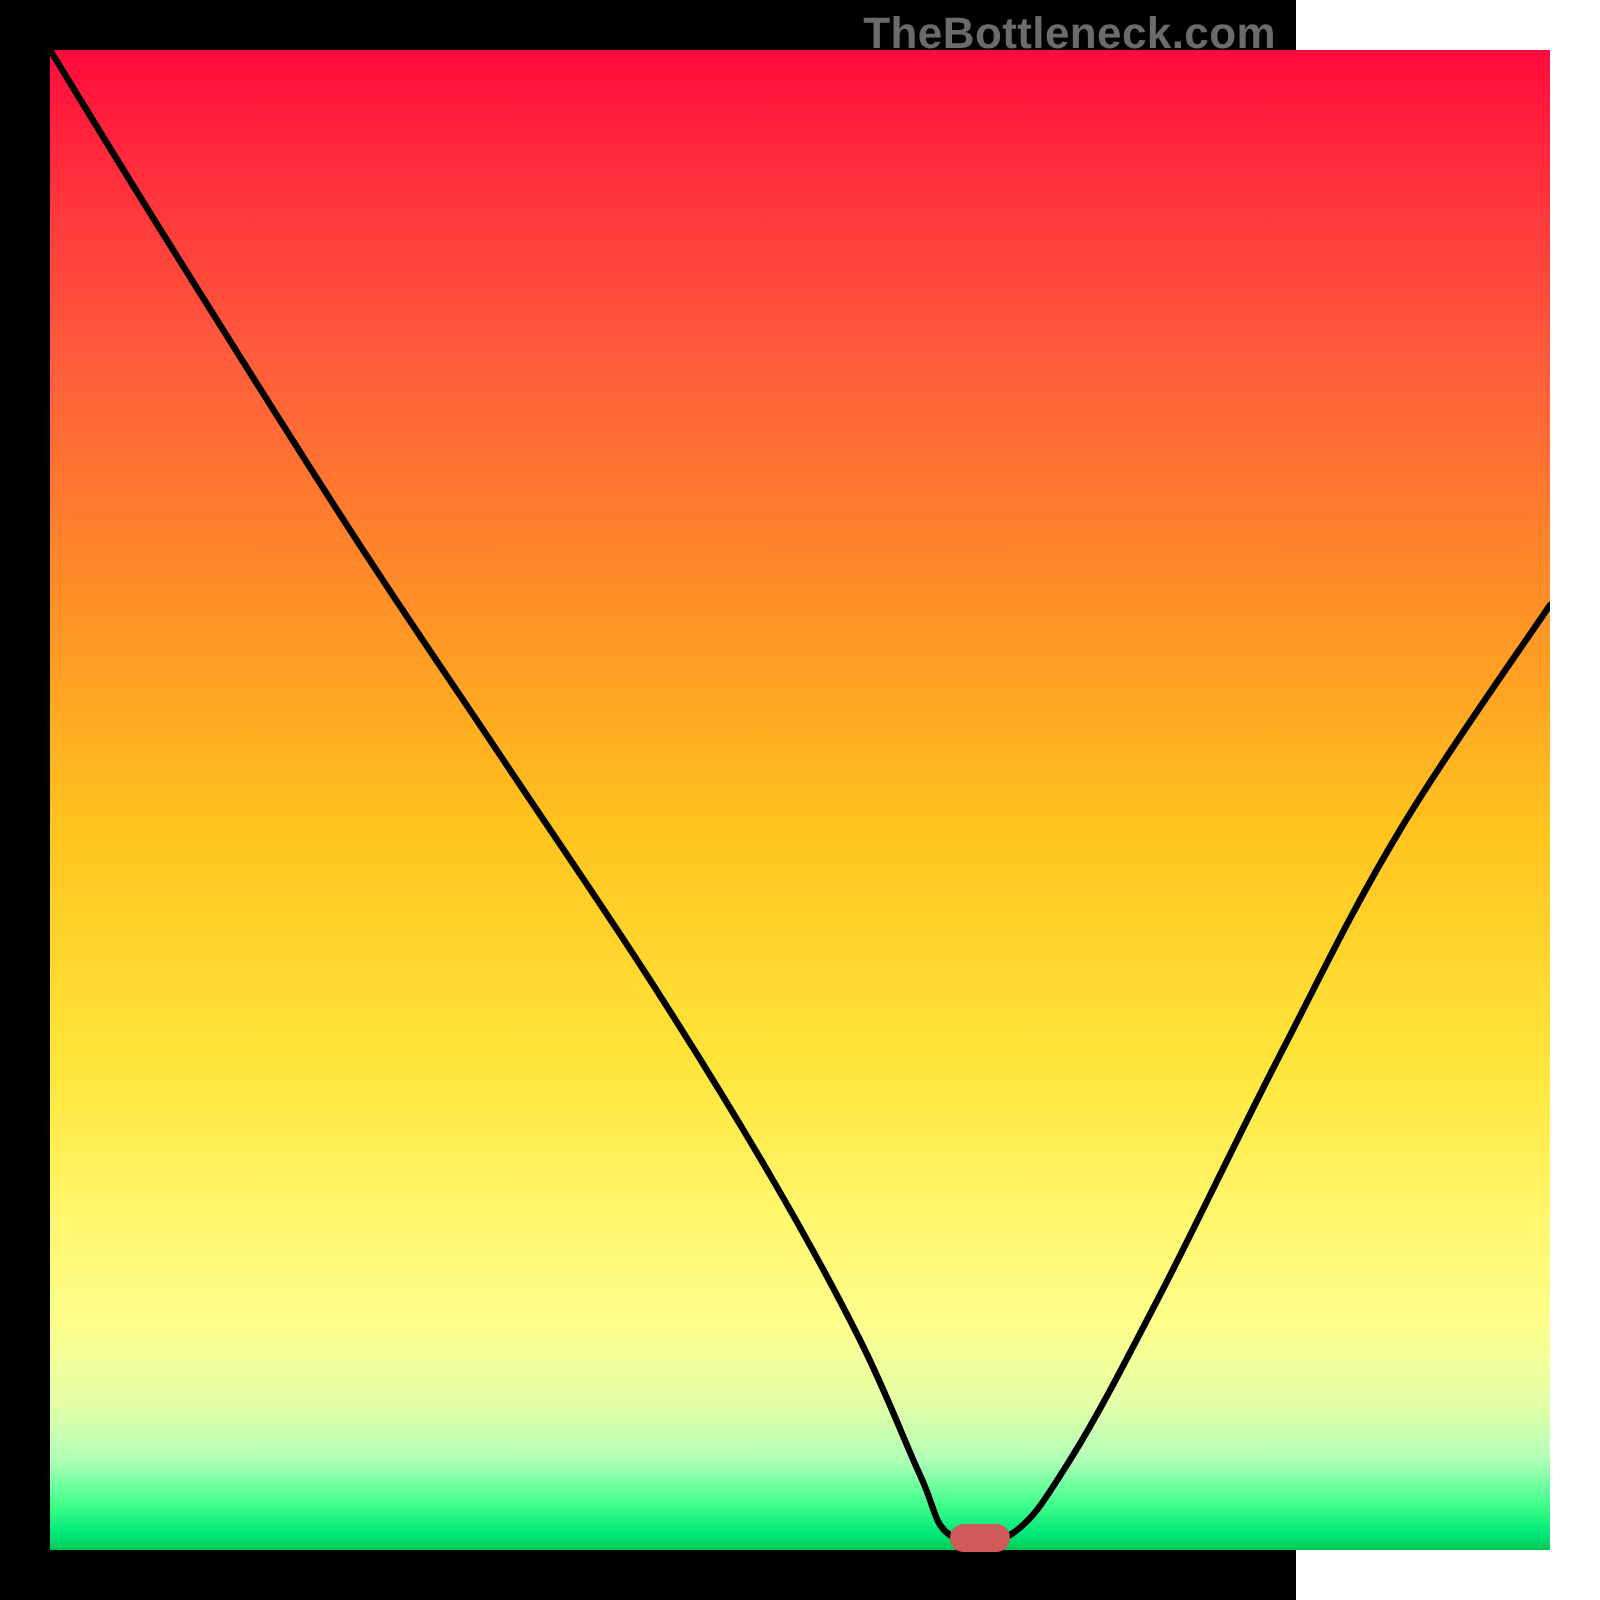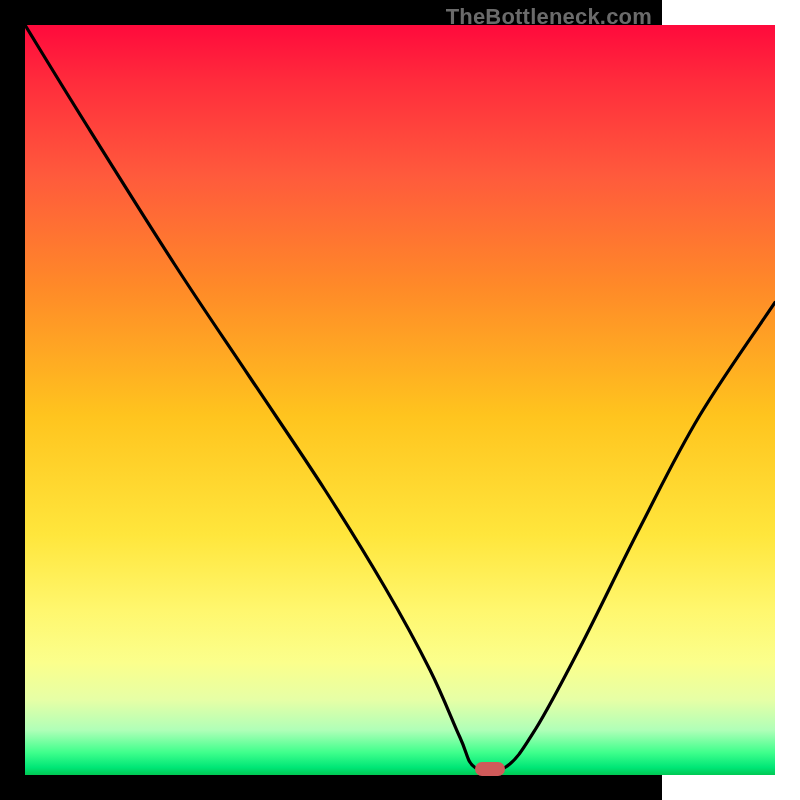"TheBottleneck.com" .chart-container { padding-left: 14px -> none }
